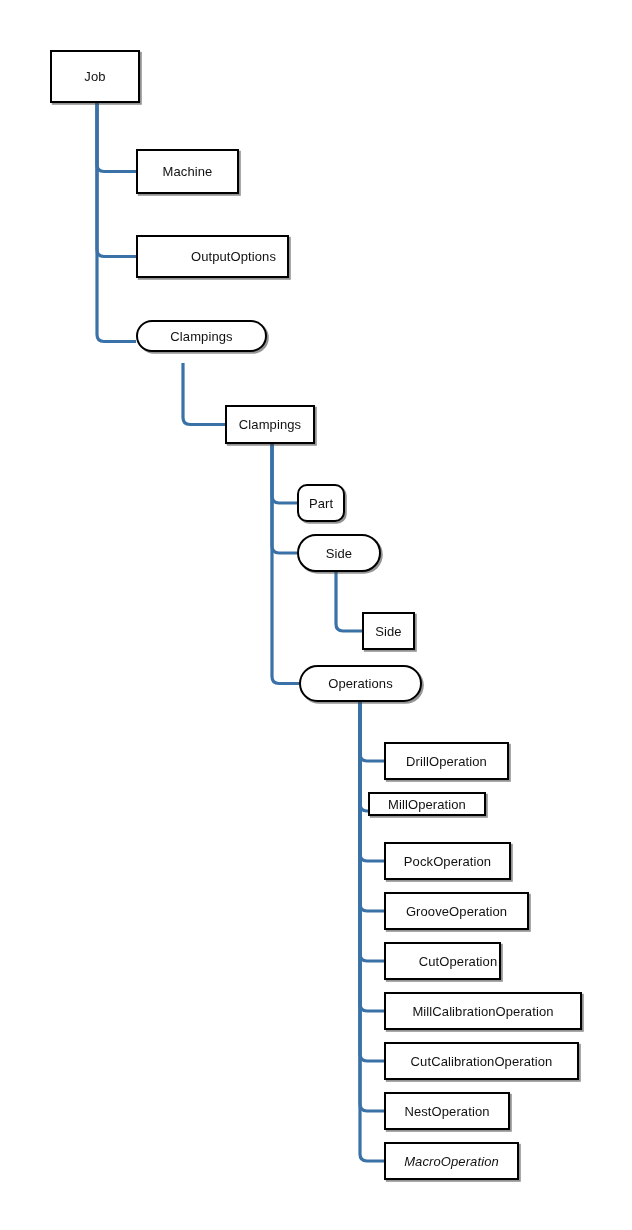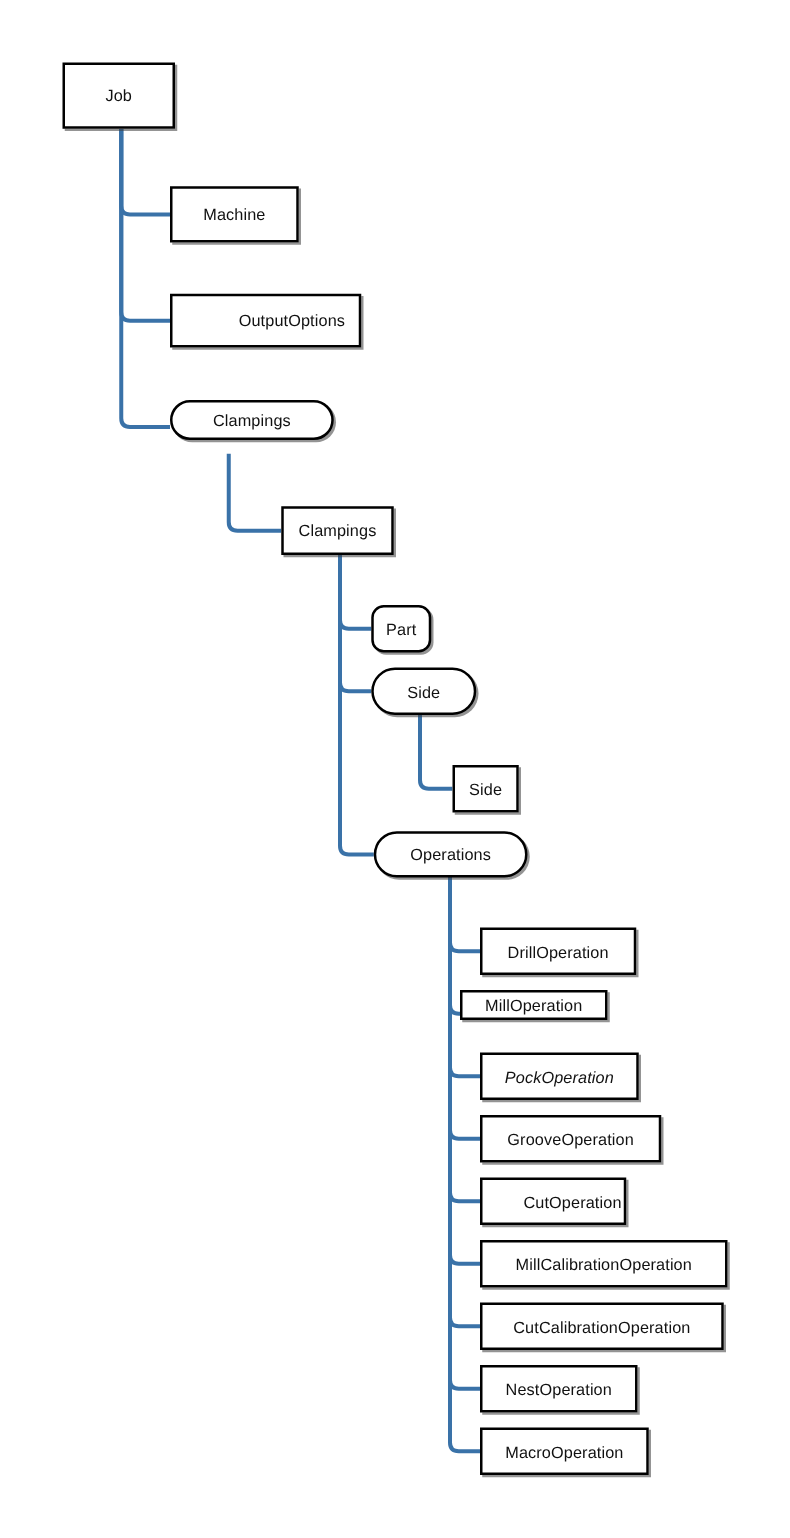"PockOperation" div.node { font-style: italic -> none }
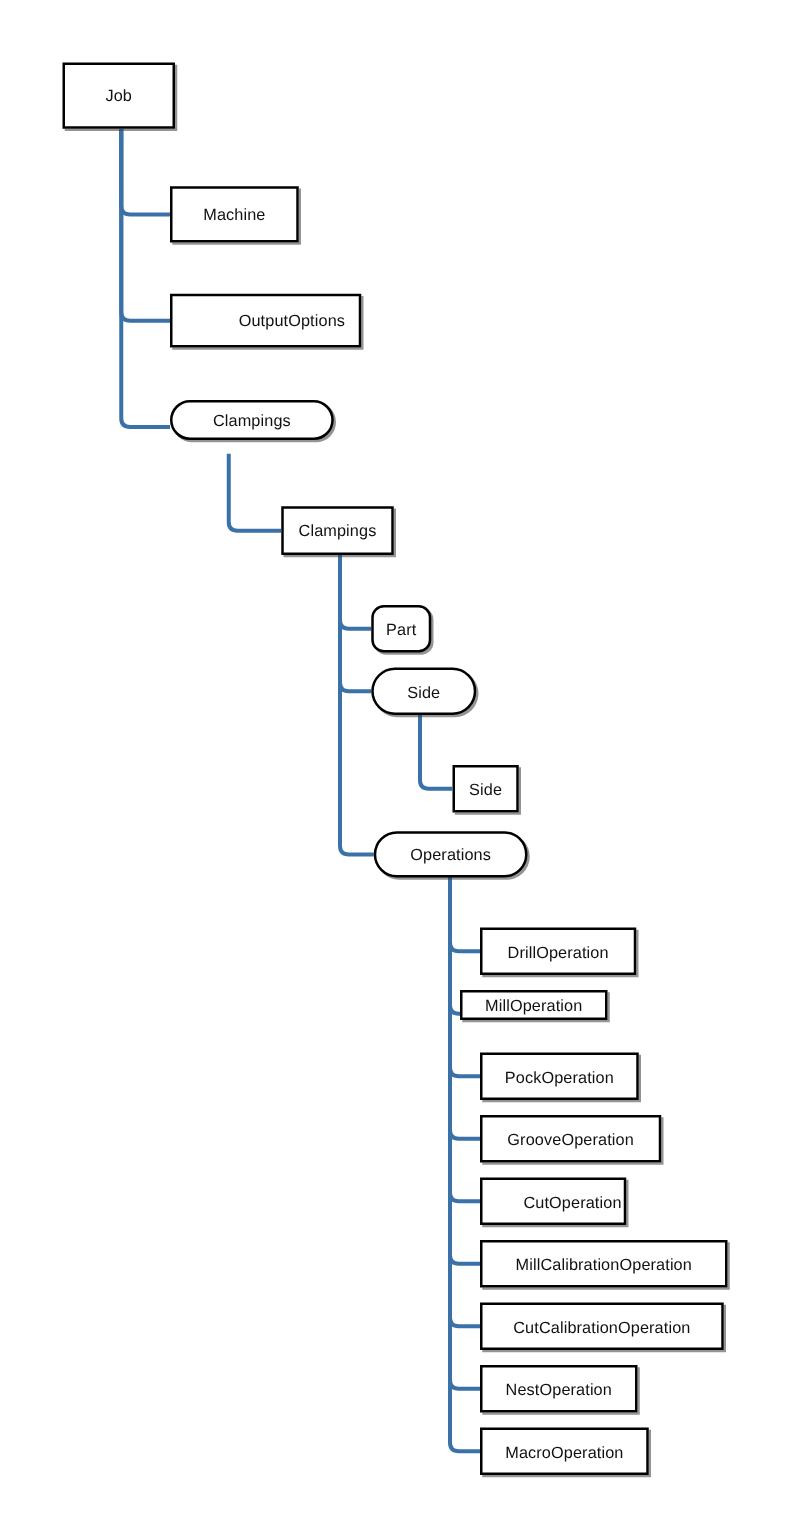"MacroOperation" div.node { font-style: none -> italic }
